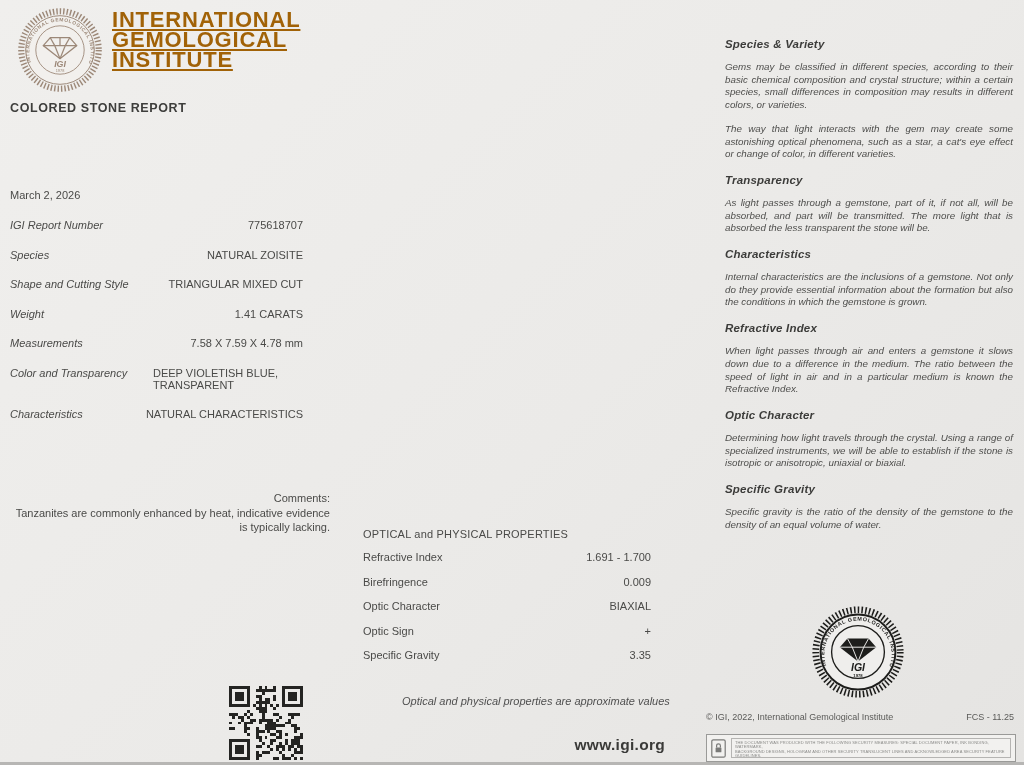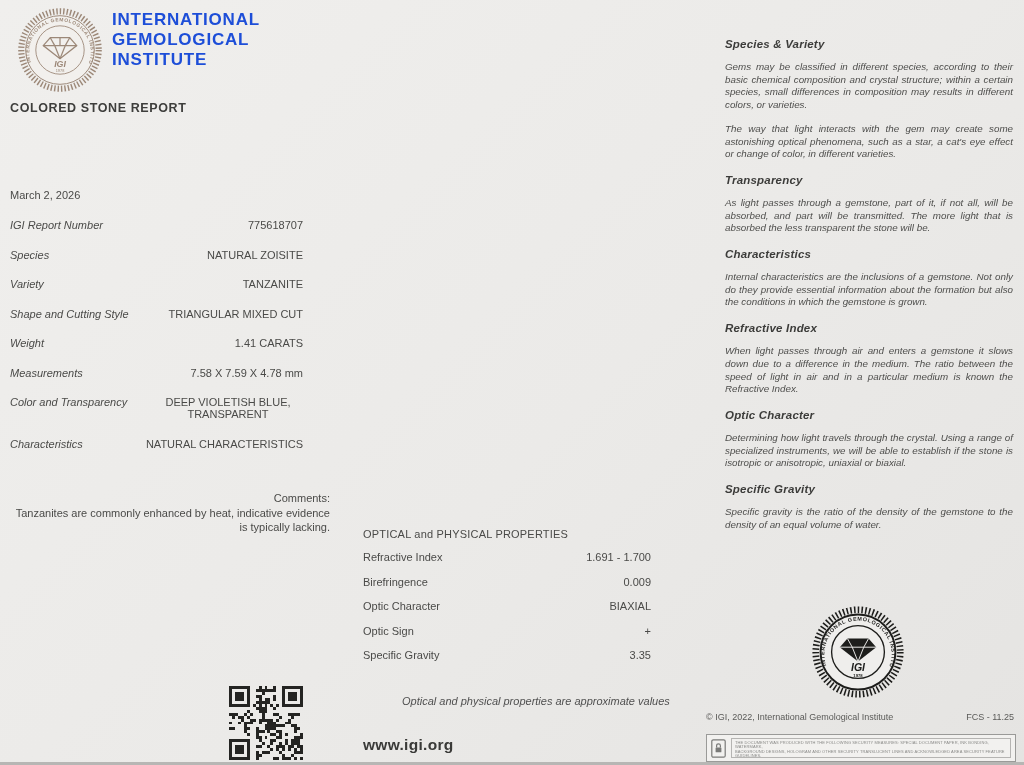"INTERNATIONAL" .institute-name { color: #1d4ed8 -> #a16207; font-size: 17px -> 22px; text-decoration: none -> underline }
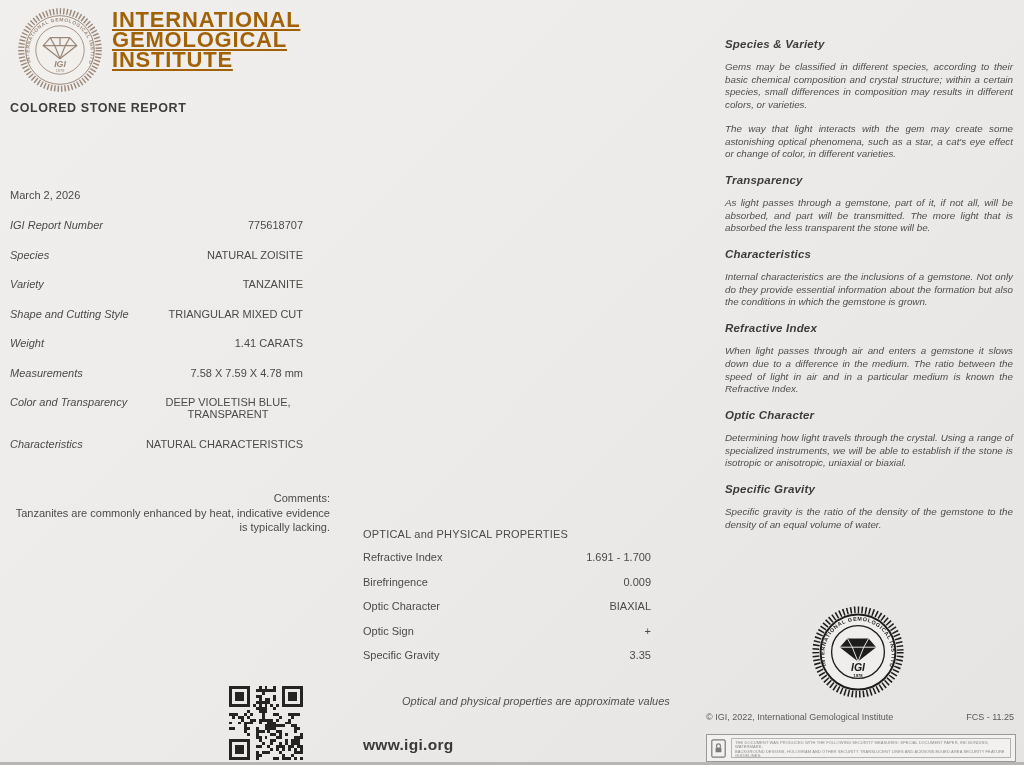"775618707" .detail-value { text-align: center -> left }
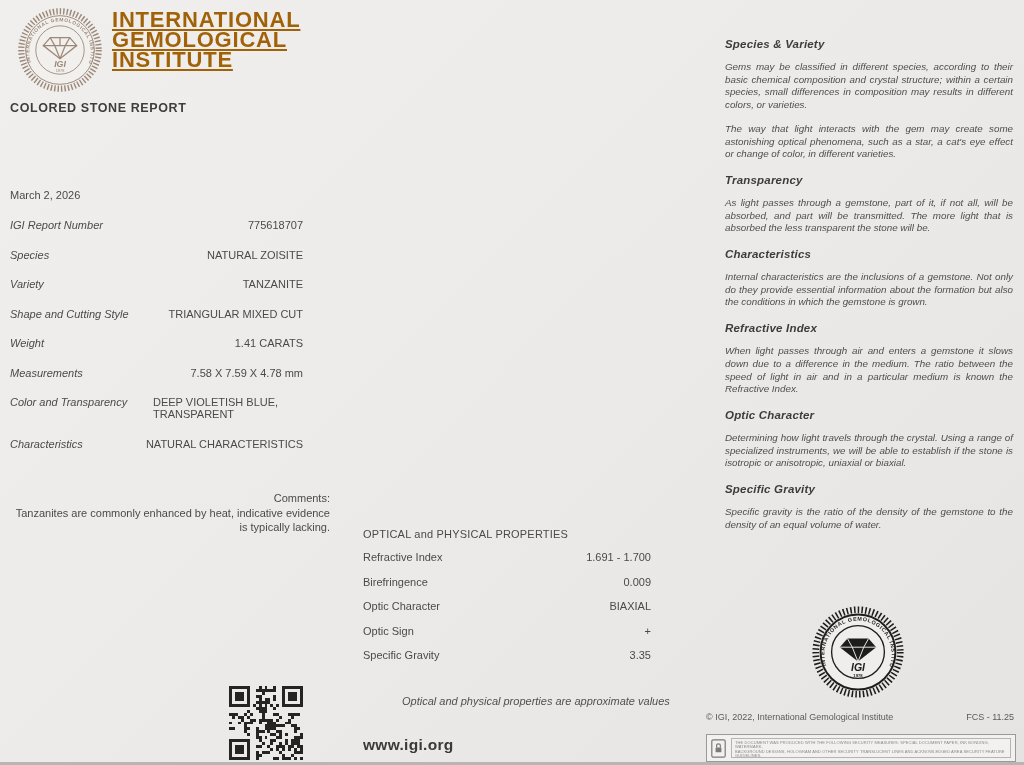"Variety" div.detail-row { html: <div> <span>Variety</span> <span>TANZANITE</span> </div> -> none }
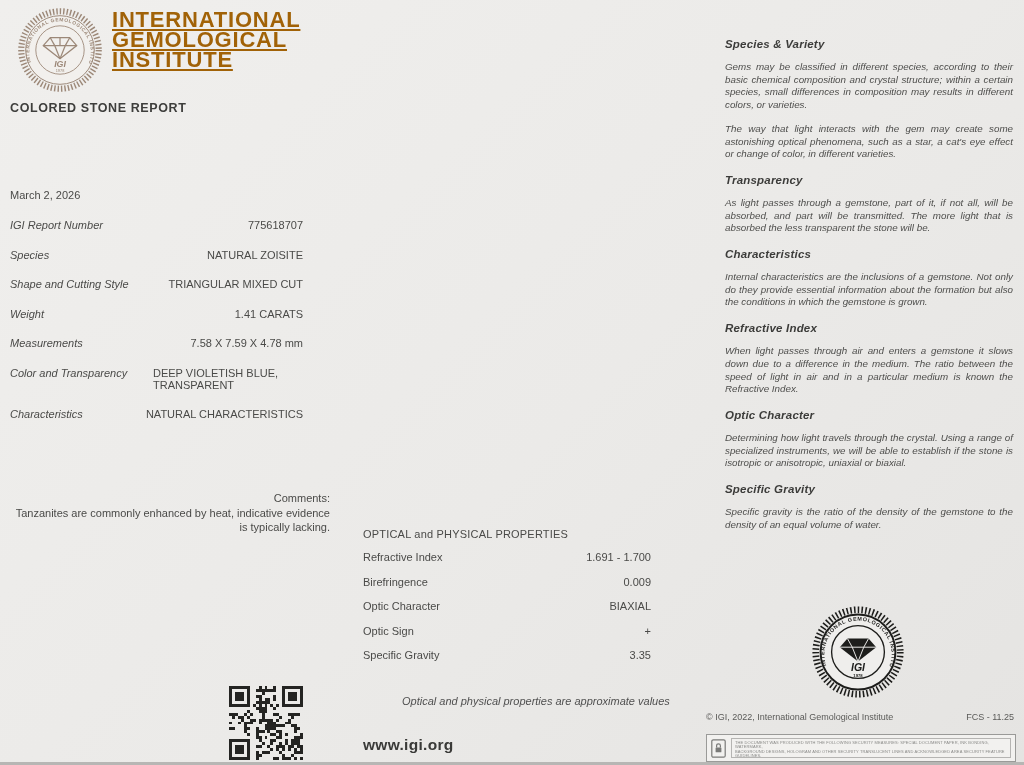"www.igi.org" .website { left: 363px -> 377px; text-align: left -> right }
